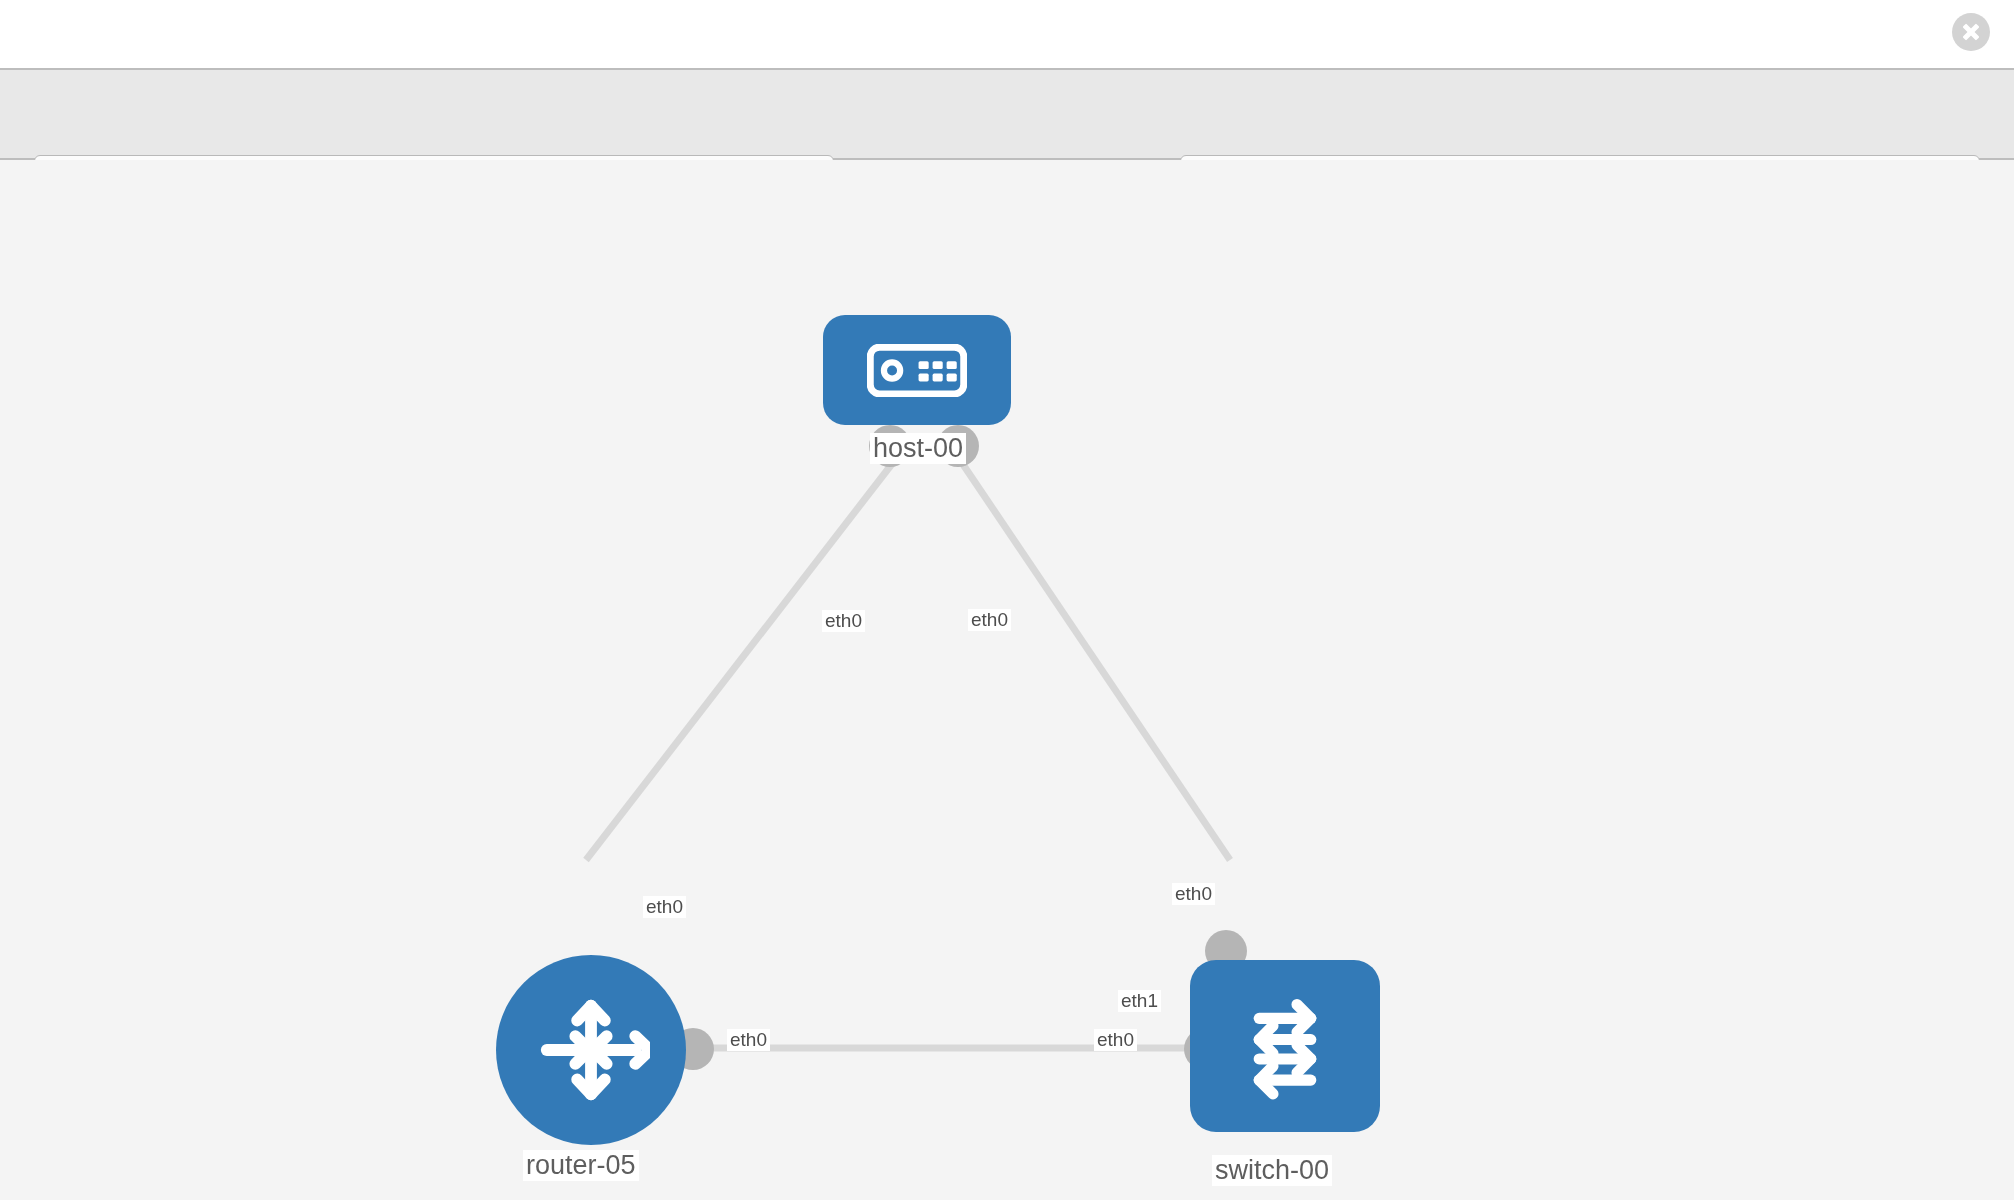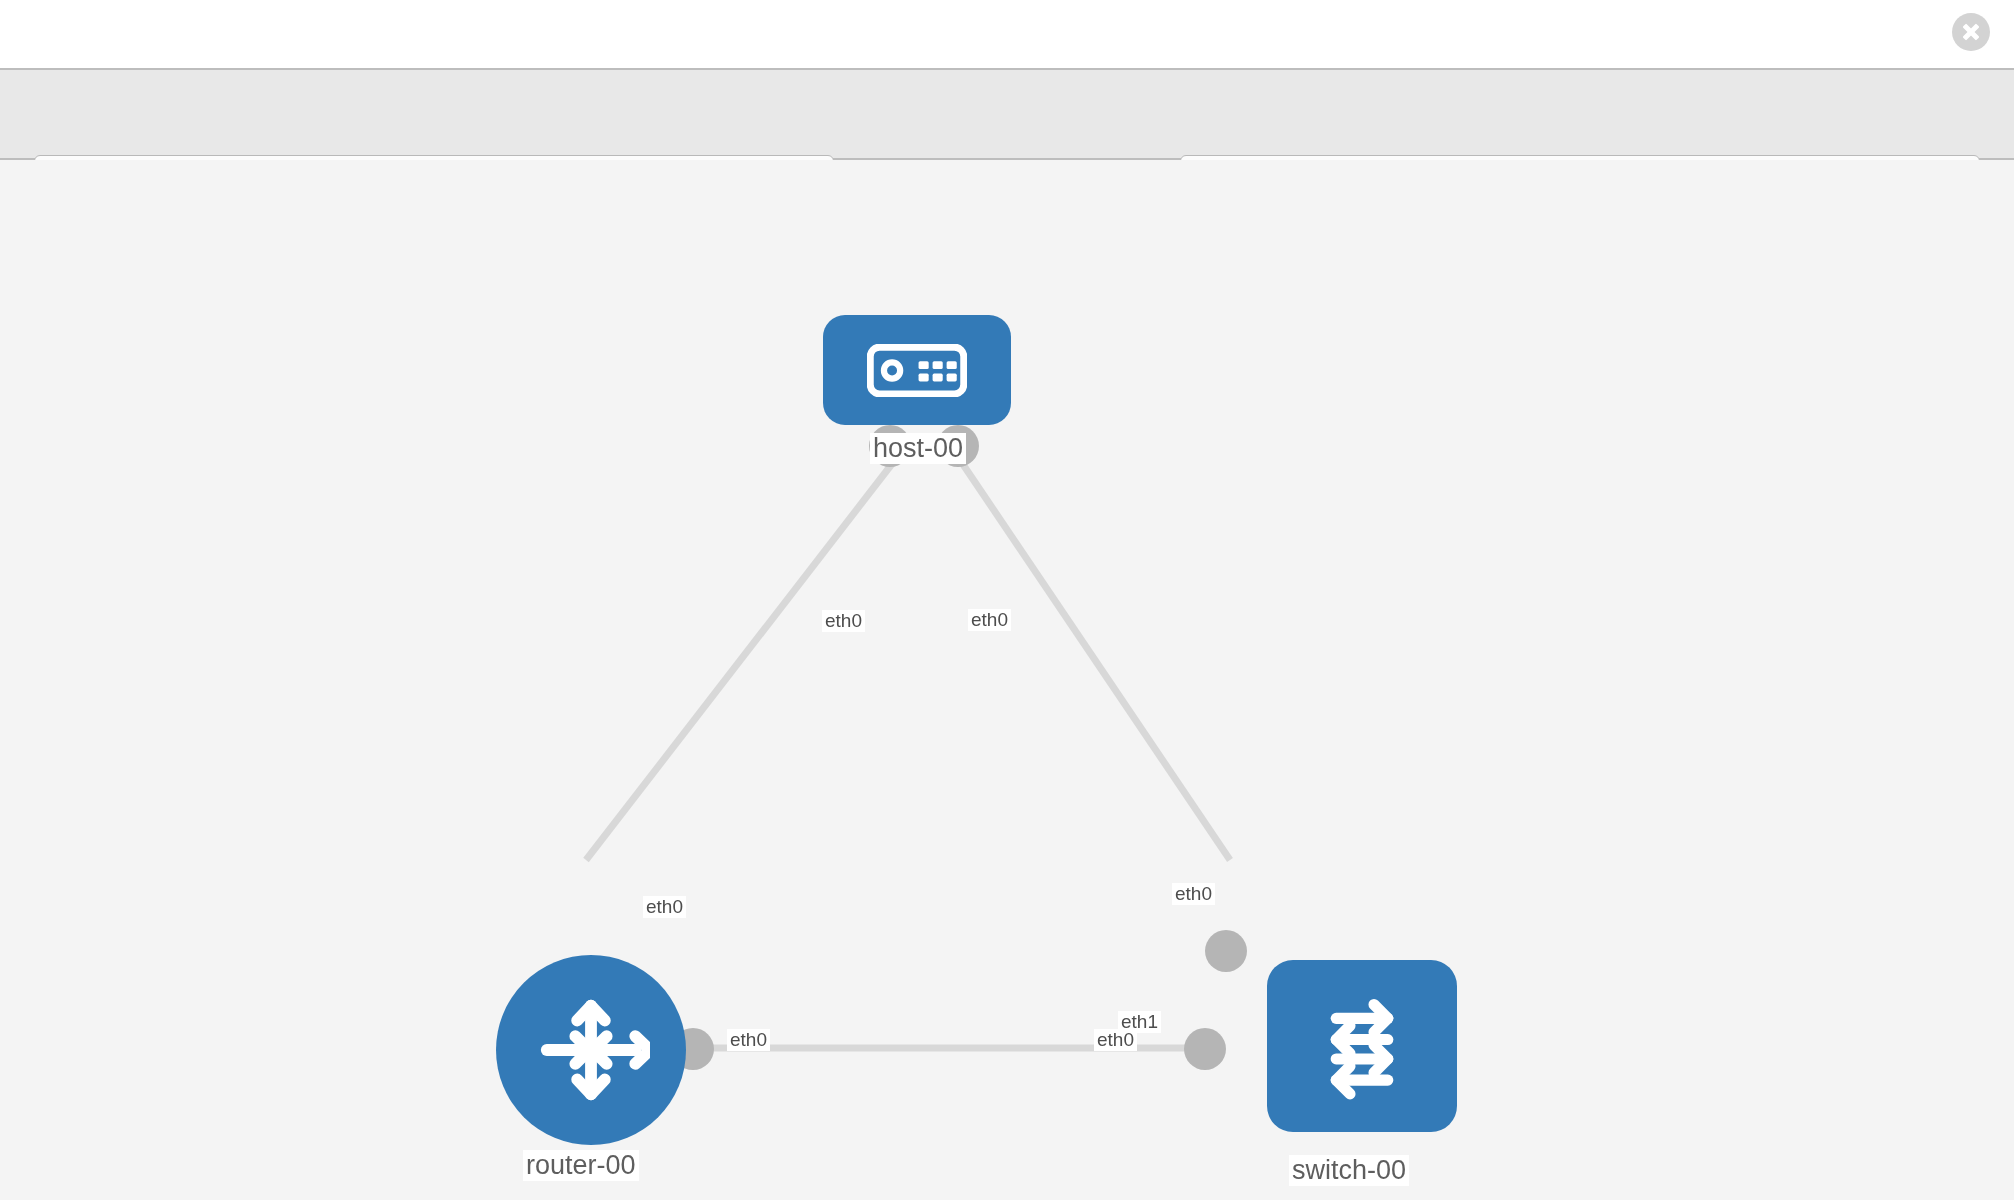"eth1" div.link-label { top: 851px -> 830px }
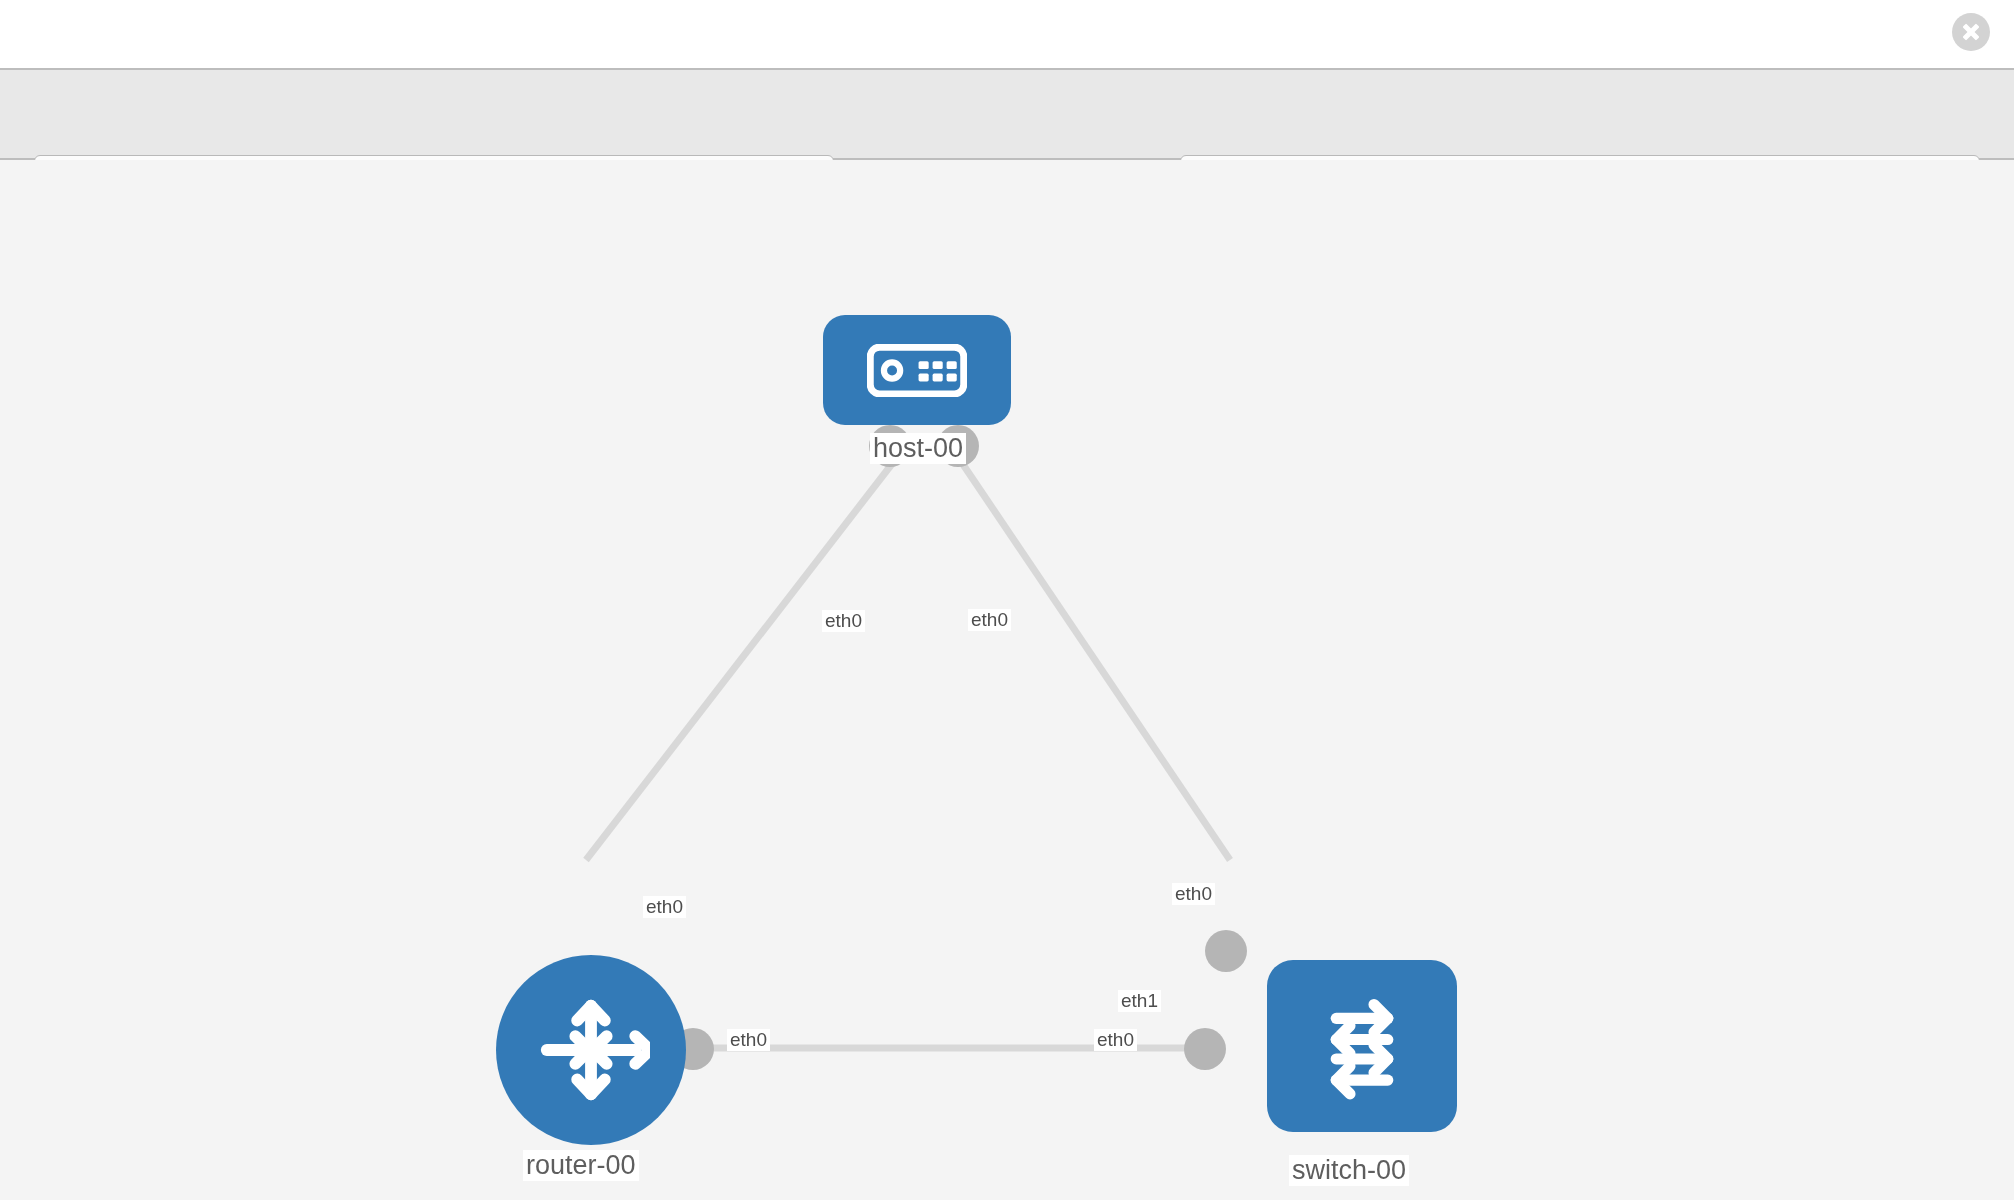"router-00" div.node-label { text: router-00 -> router-05 }
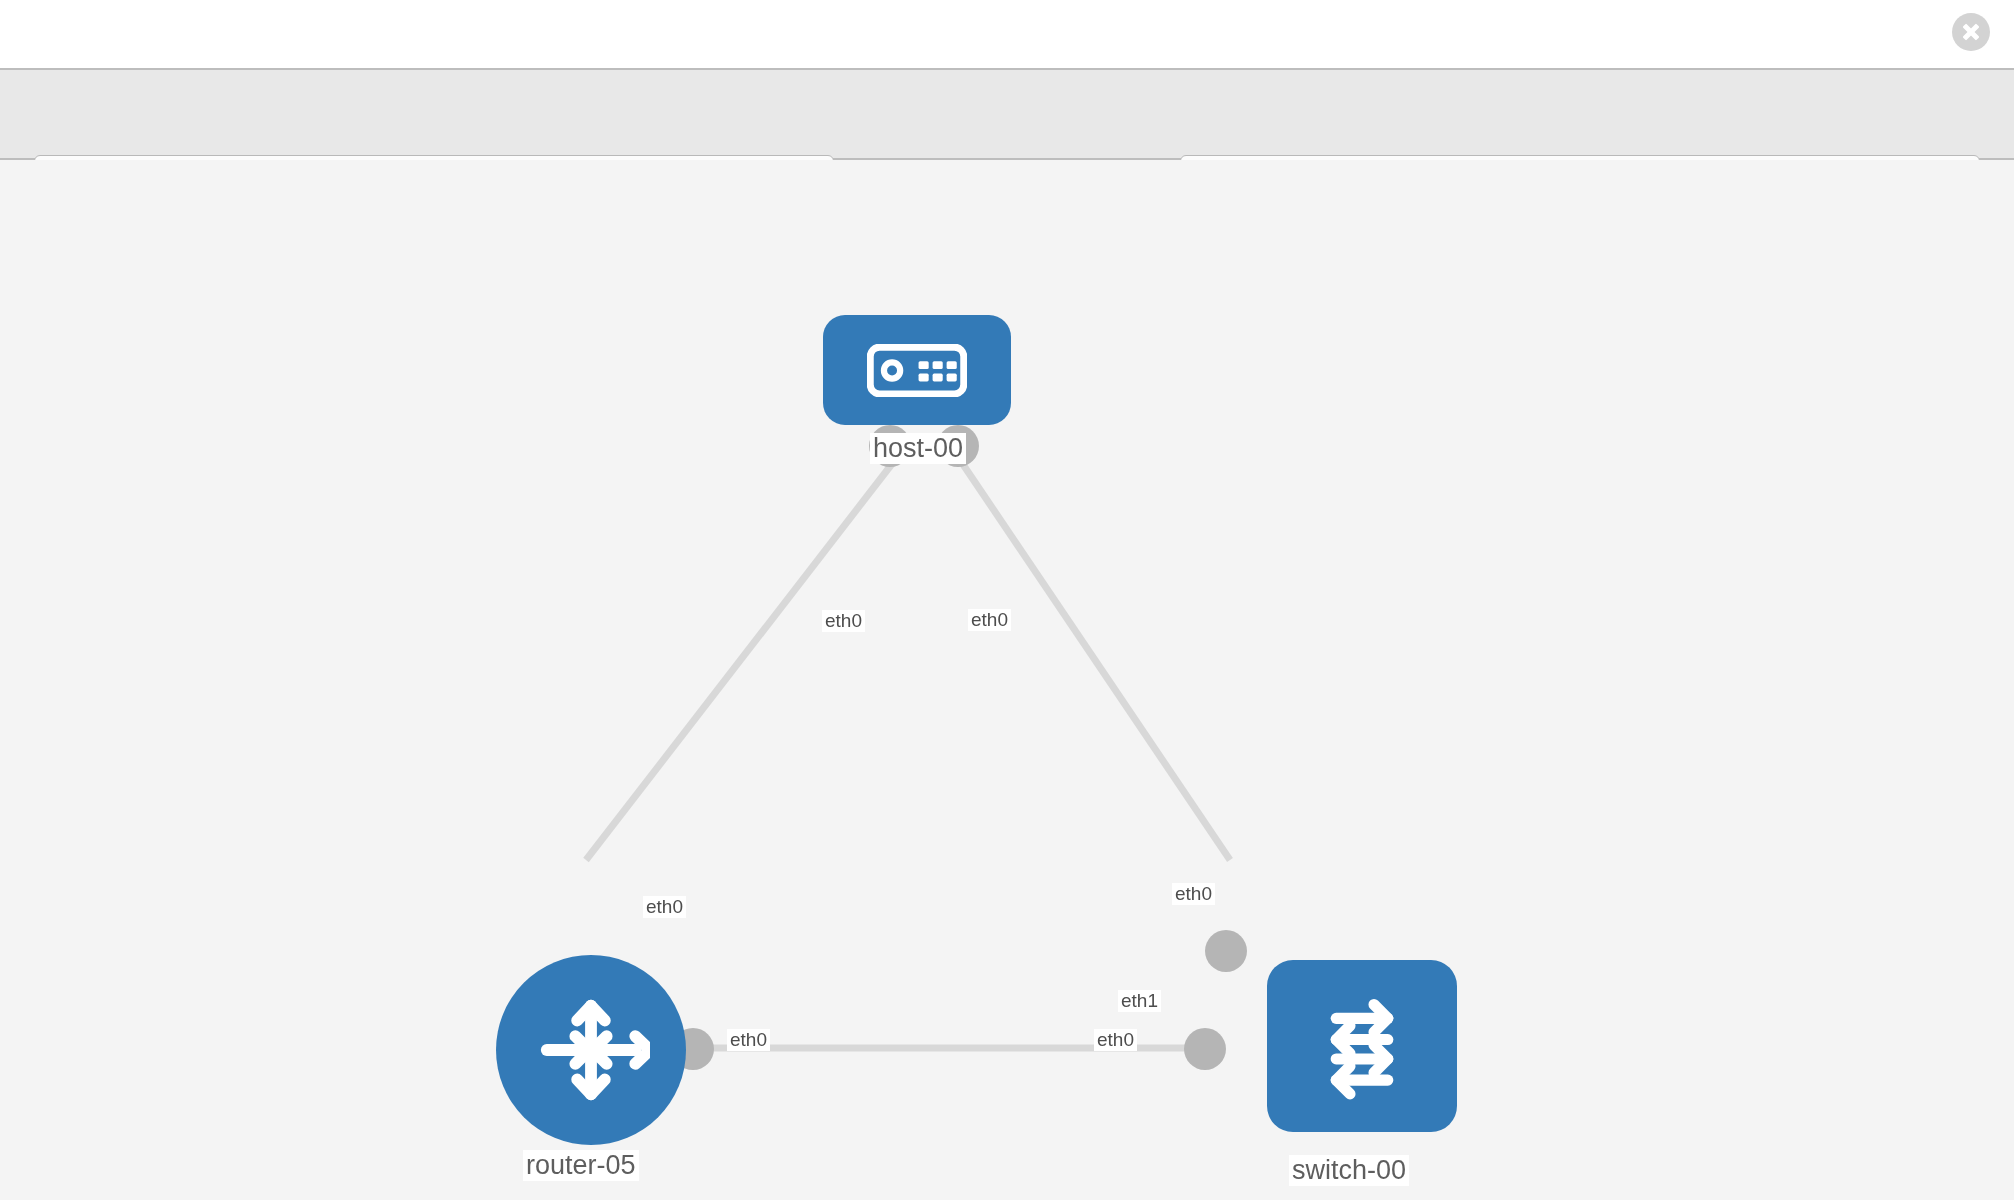"switch-00" div.node { left: 1267px -> 1190px }
